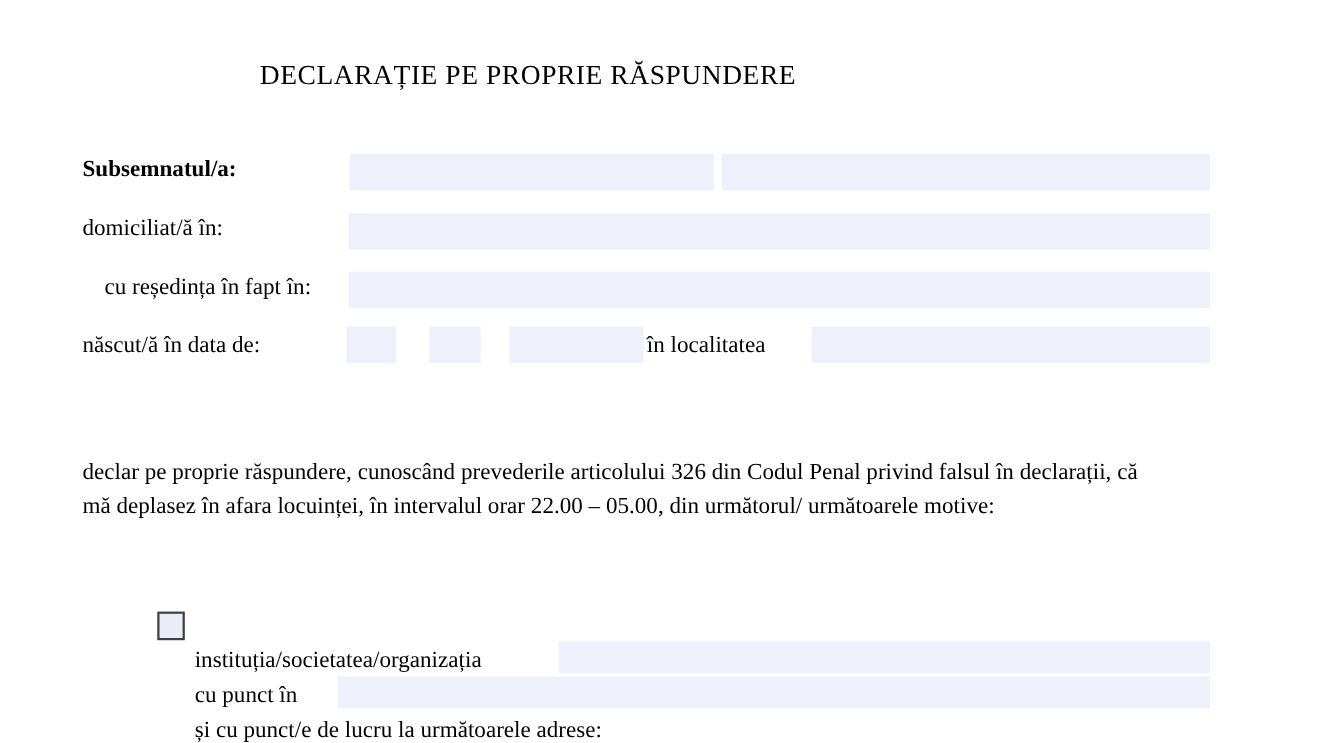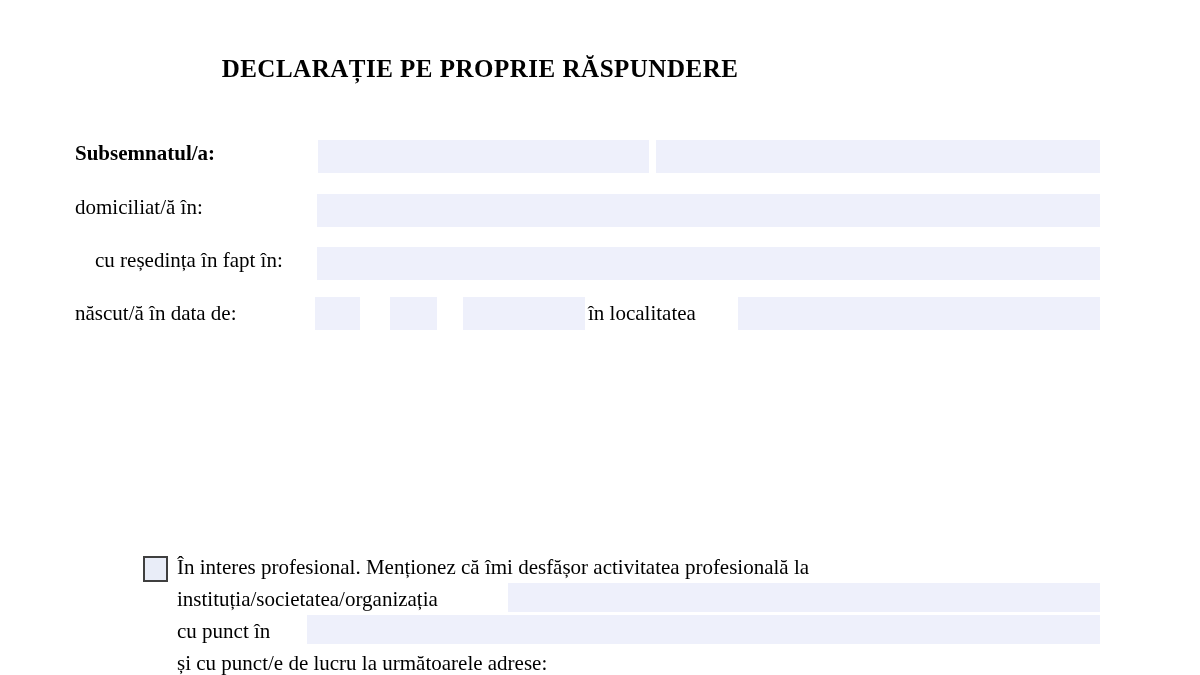"DECLARAȚIE PE PROPRIE RĂSPUNDERE" .title { font-weight: bold -> normal }
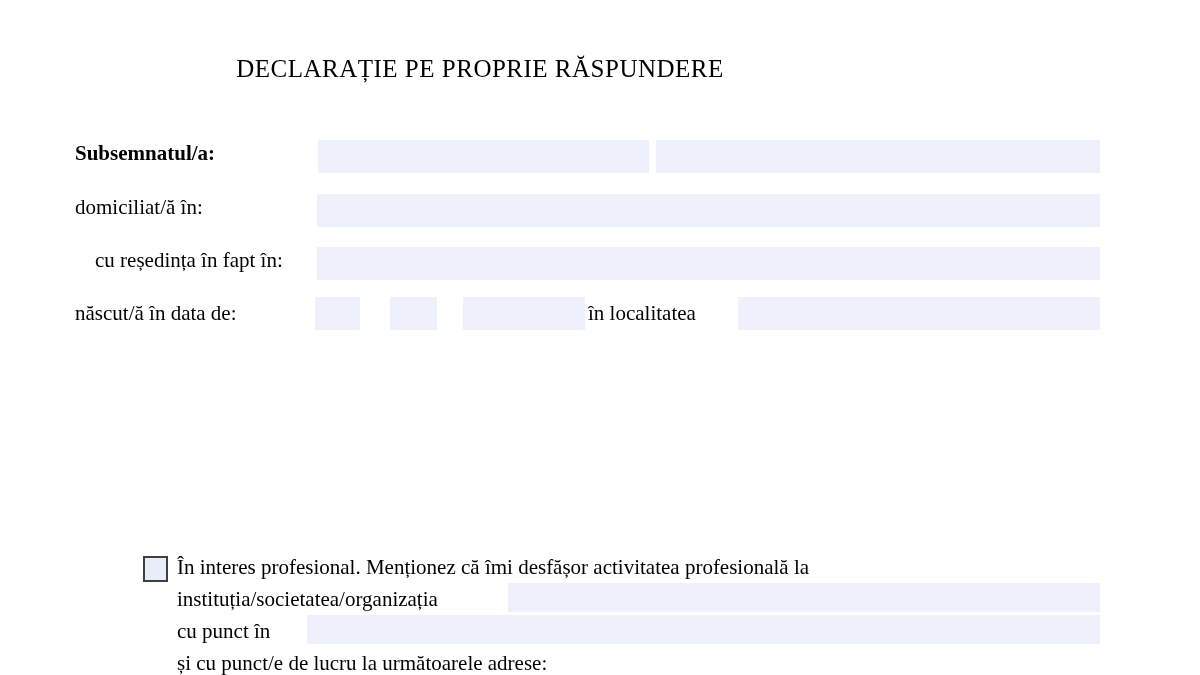"declar pe proprie răspundere, cunoscând" p.para { html: none -> <p>declar pe proprie răspundere, cunoscând prevederile articolului 326 din Codul Penal privind falsul în declarații, că mă deplasez în afara locuinței, în intervalul orar 22.00 – 05.00, din următorul/ următoarele motive:</p> }
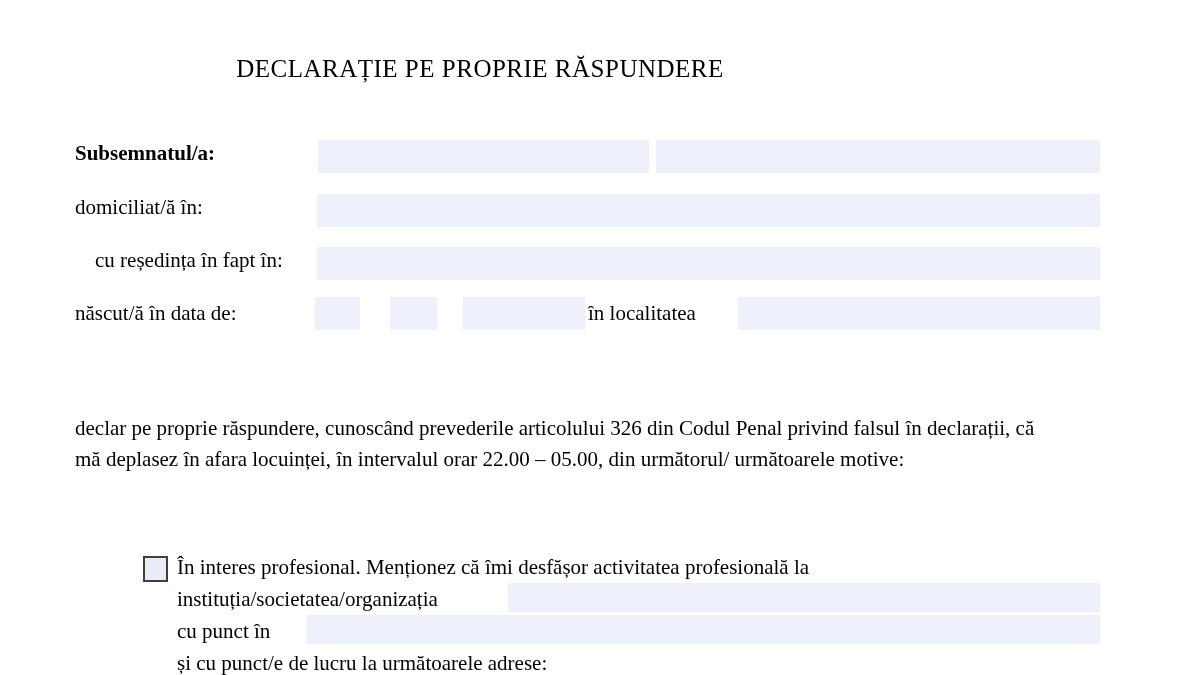"În interes profesional. Menționez că" span.chk-line { html: <span>În interes profesional. Menționez că îmi desfășor activitatea profesională la</span> -> none }
